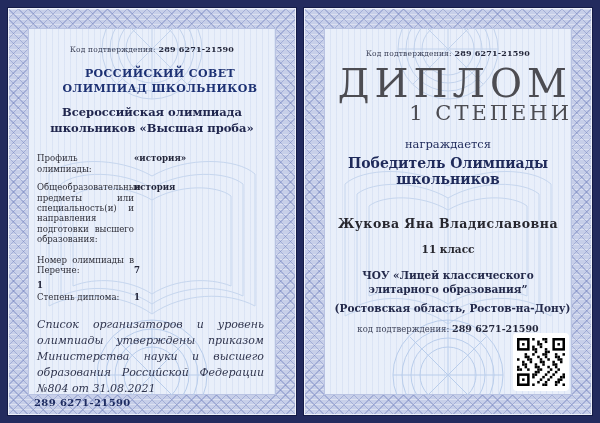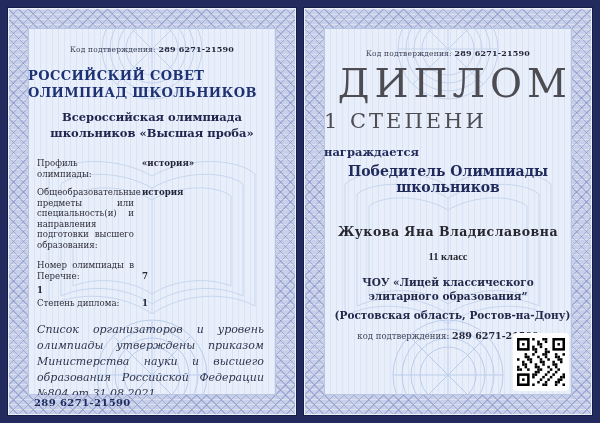"РОССИЙСКИЙ СОВЕТ" .lp-title { font-size: 13px -> 11px; margin-left: none -> 16px; text-align: none -> center }
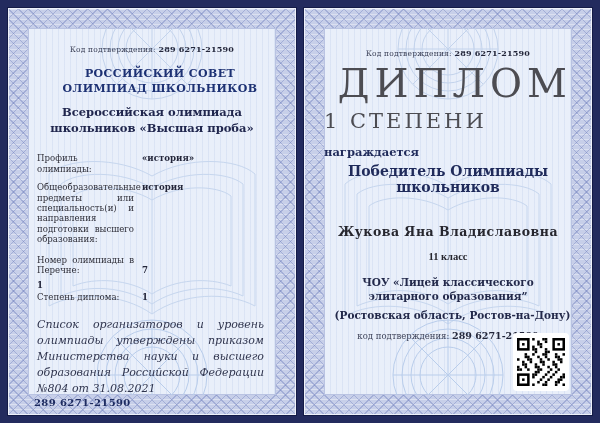"1 СТЕПЕНИ" .rp-degree { margin-top: 8px -> 0; text-align: left -> right }
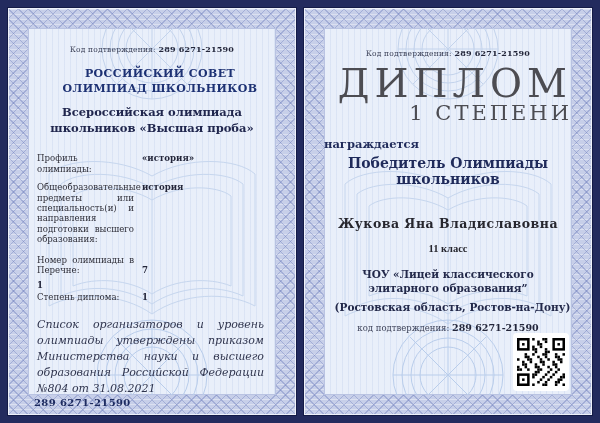"награждается" .rp-award { font-weight: bold -> normal; text-align: none -> center }
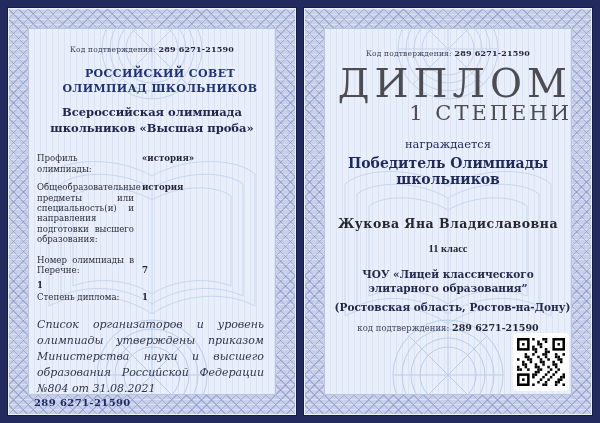"Профиль олимпиады:" .frow { column-gap: 8px -> 0 }
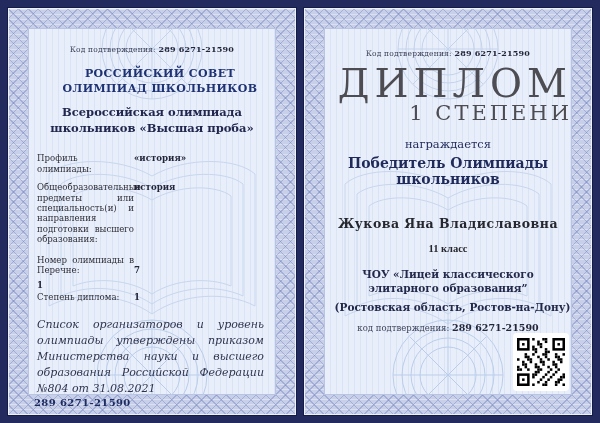"11 класс" .rp-grade { font-family: Liberation Serif, serif -> none }
